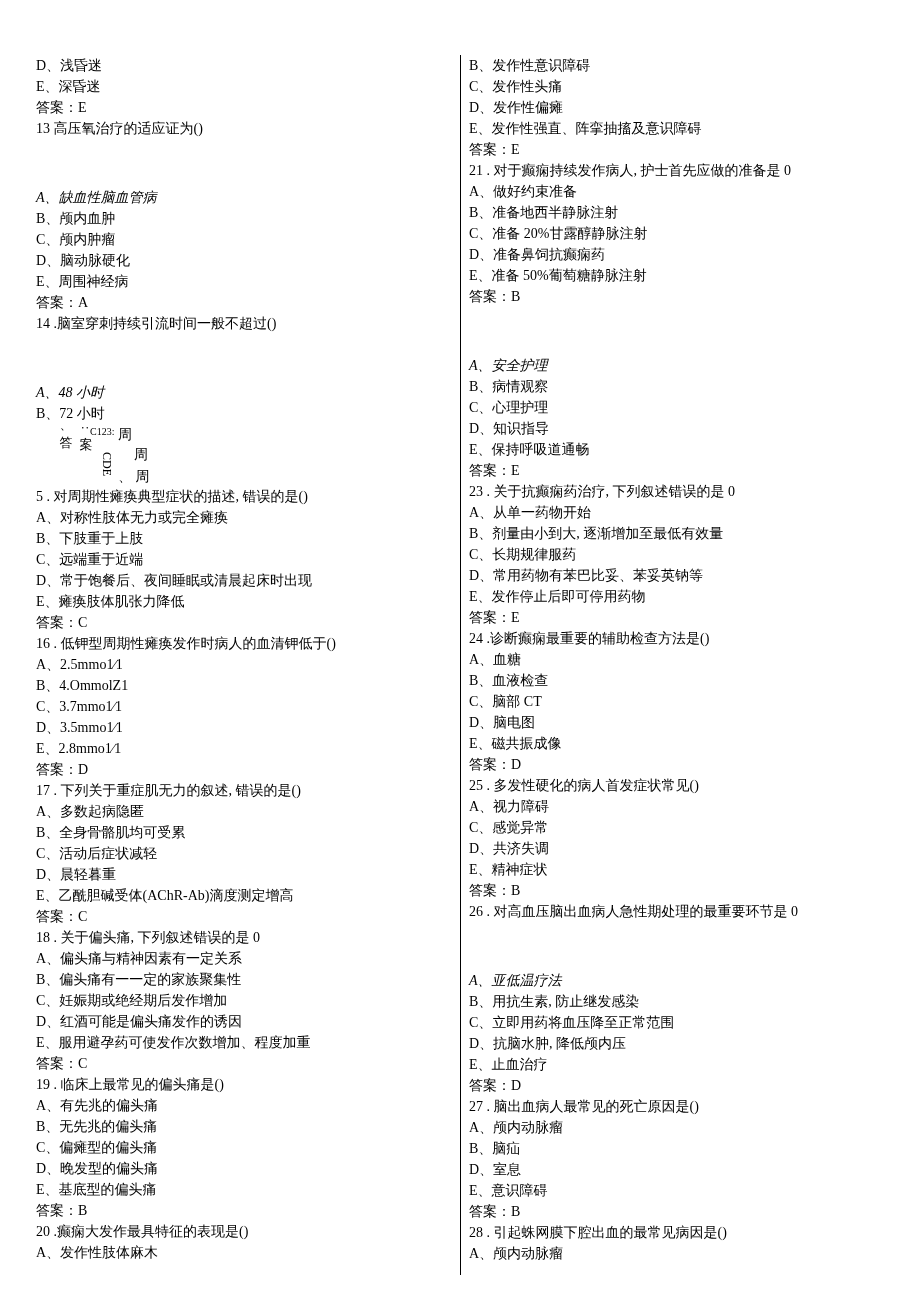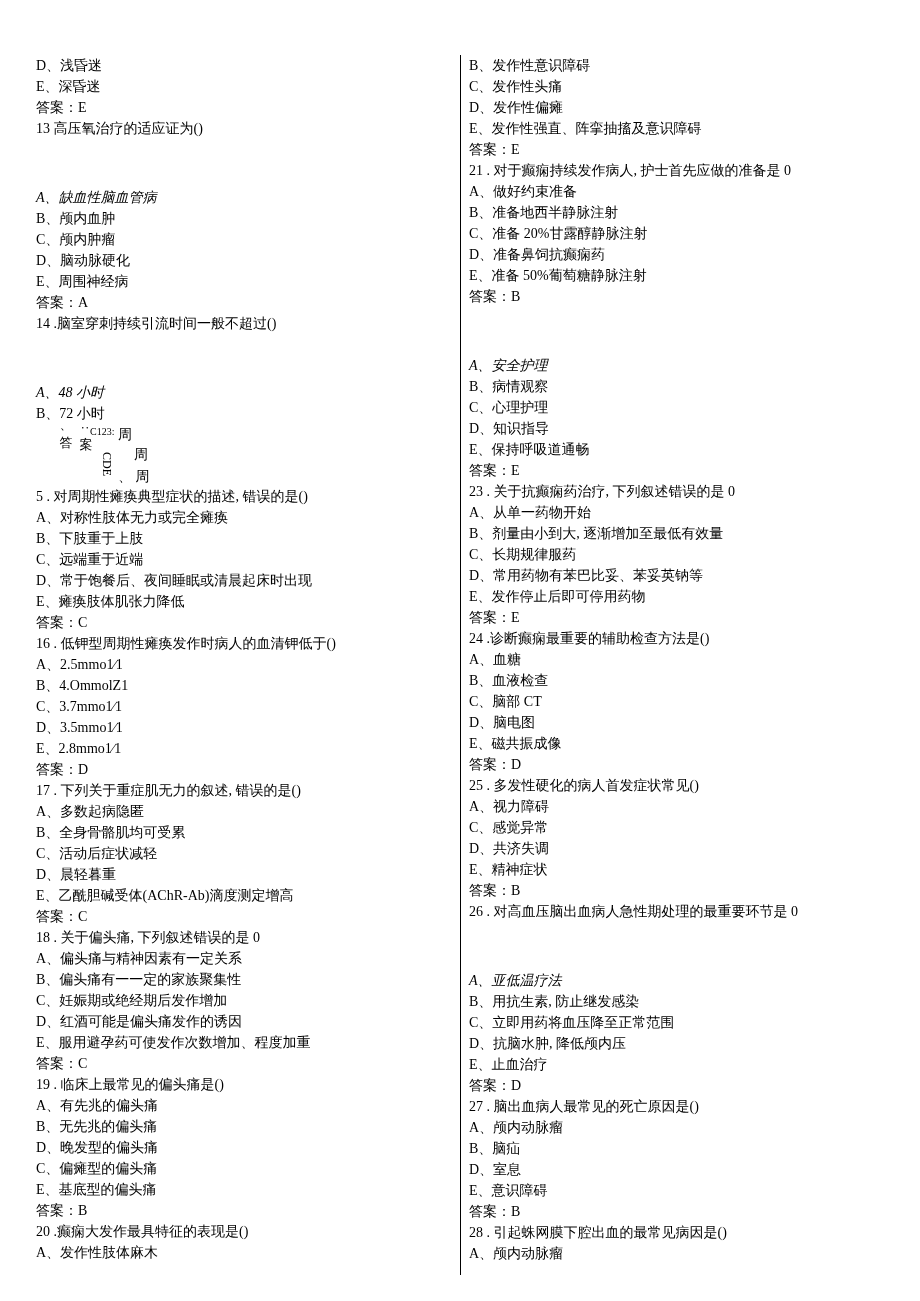"D、晚发型的偏头痛" div.line { order: before "C、偏瘫型的偏头痛" -> after "C、偏瘫型的偏头痛" }
